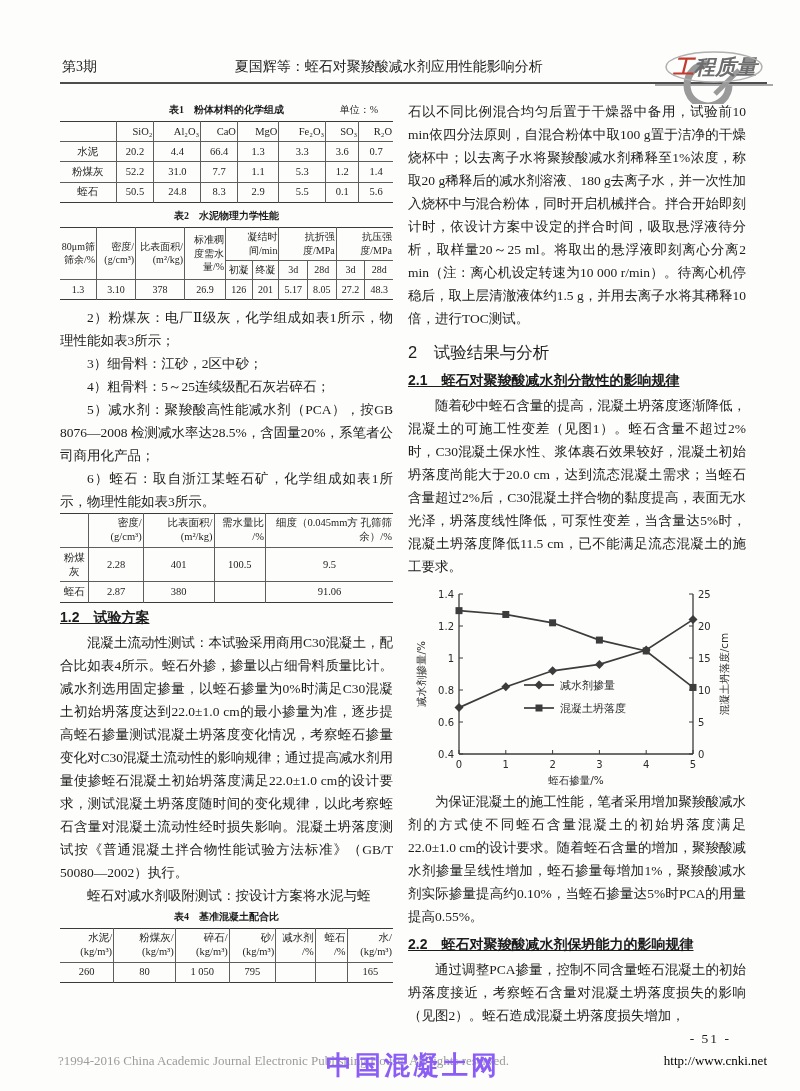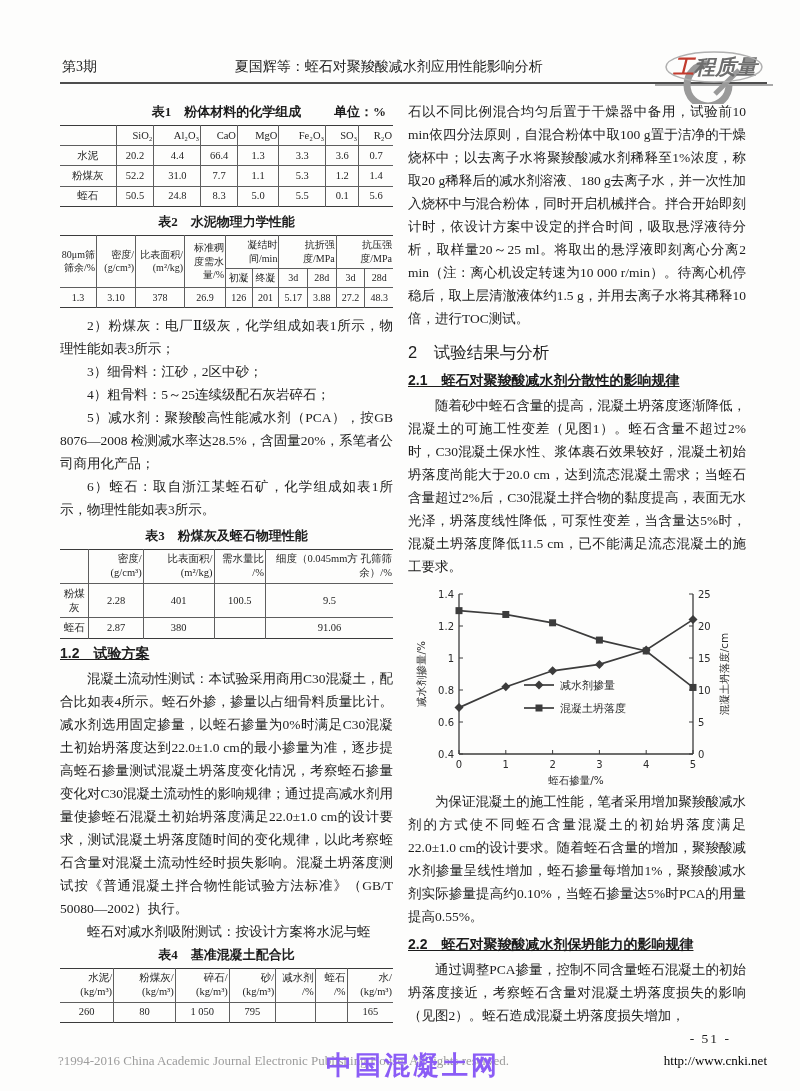"表1 粉体材料的化学组成" .cap { font-size: 13px -> 10px }
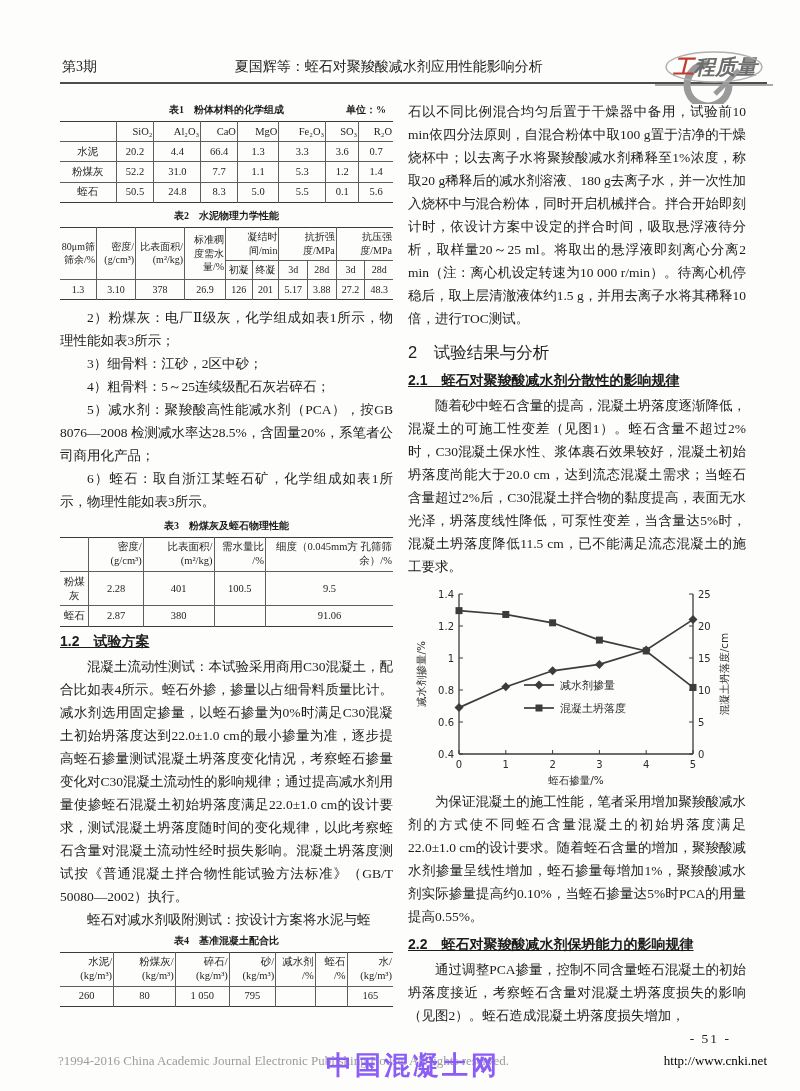"单位：%" .cap .unit { font-weight: bold -> normal; right: 7px -> 15px }
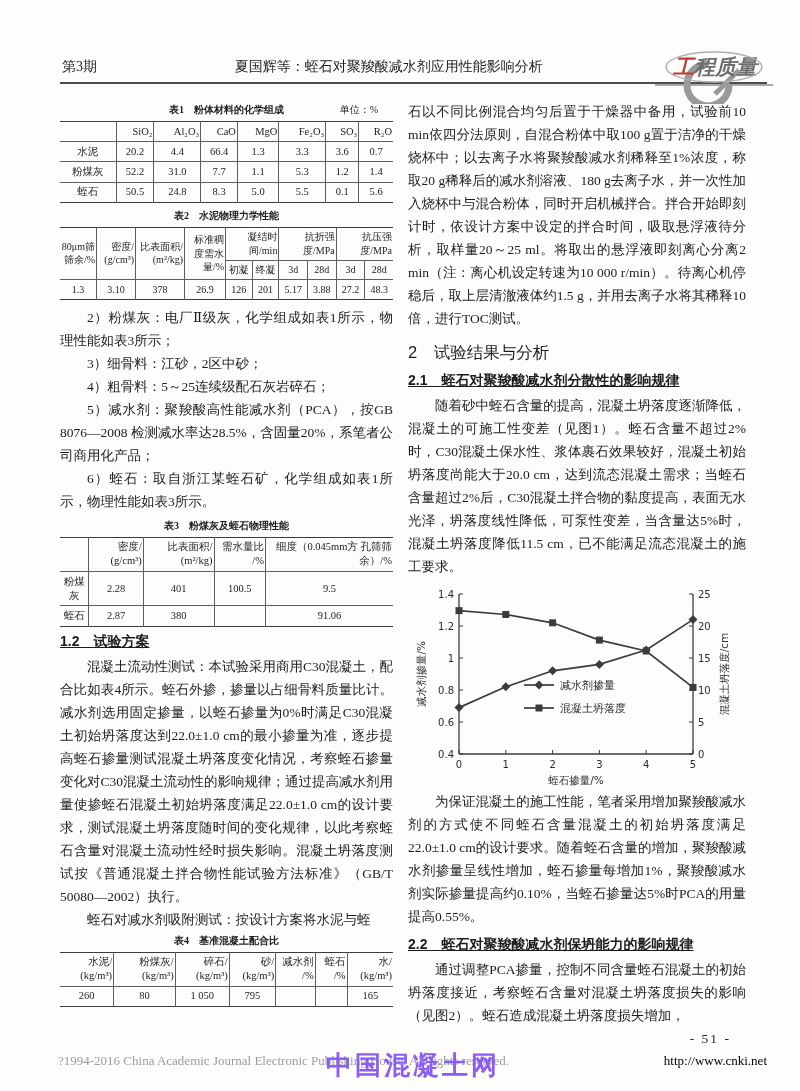"5.0" td { text: 5.0 -> 2.9 }
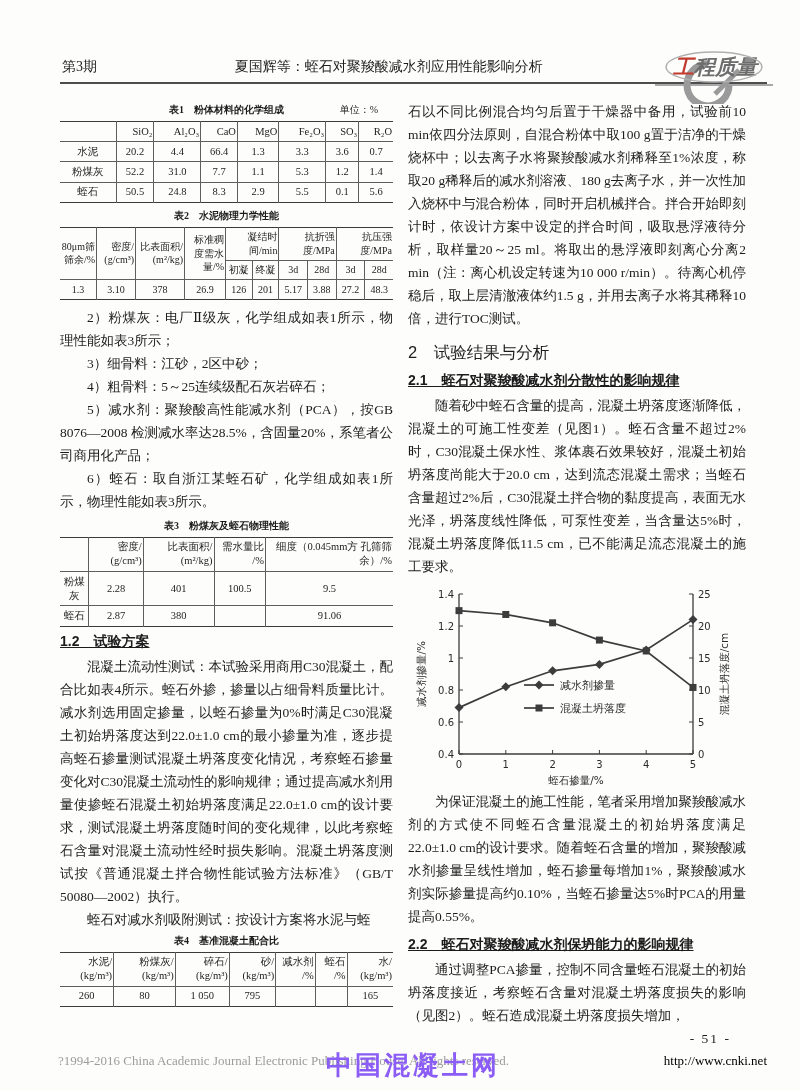"3.88" td { text: 3.88 -> 8.05 }
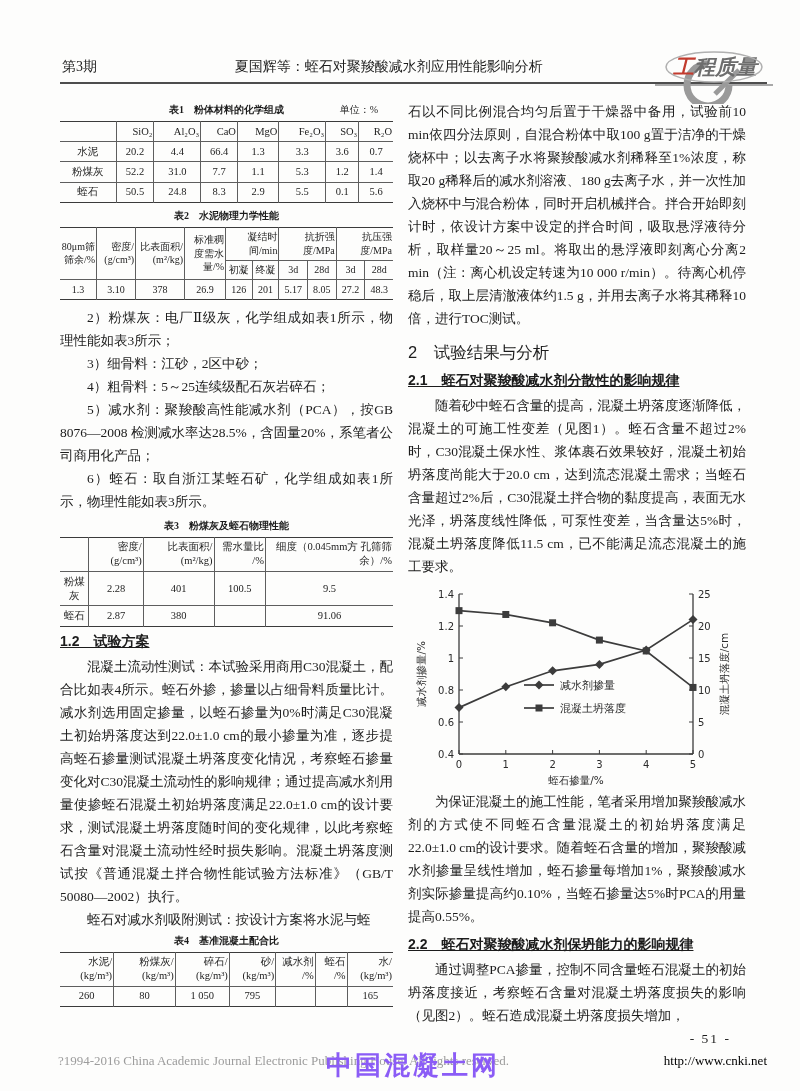"表3 粉煤灰及蛭石物理性能" div.cap { html: <div> <span>表3 粉煤灰及蛭石物理性能</span> </div> -> none }
